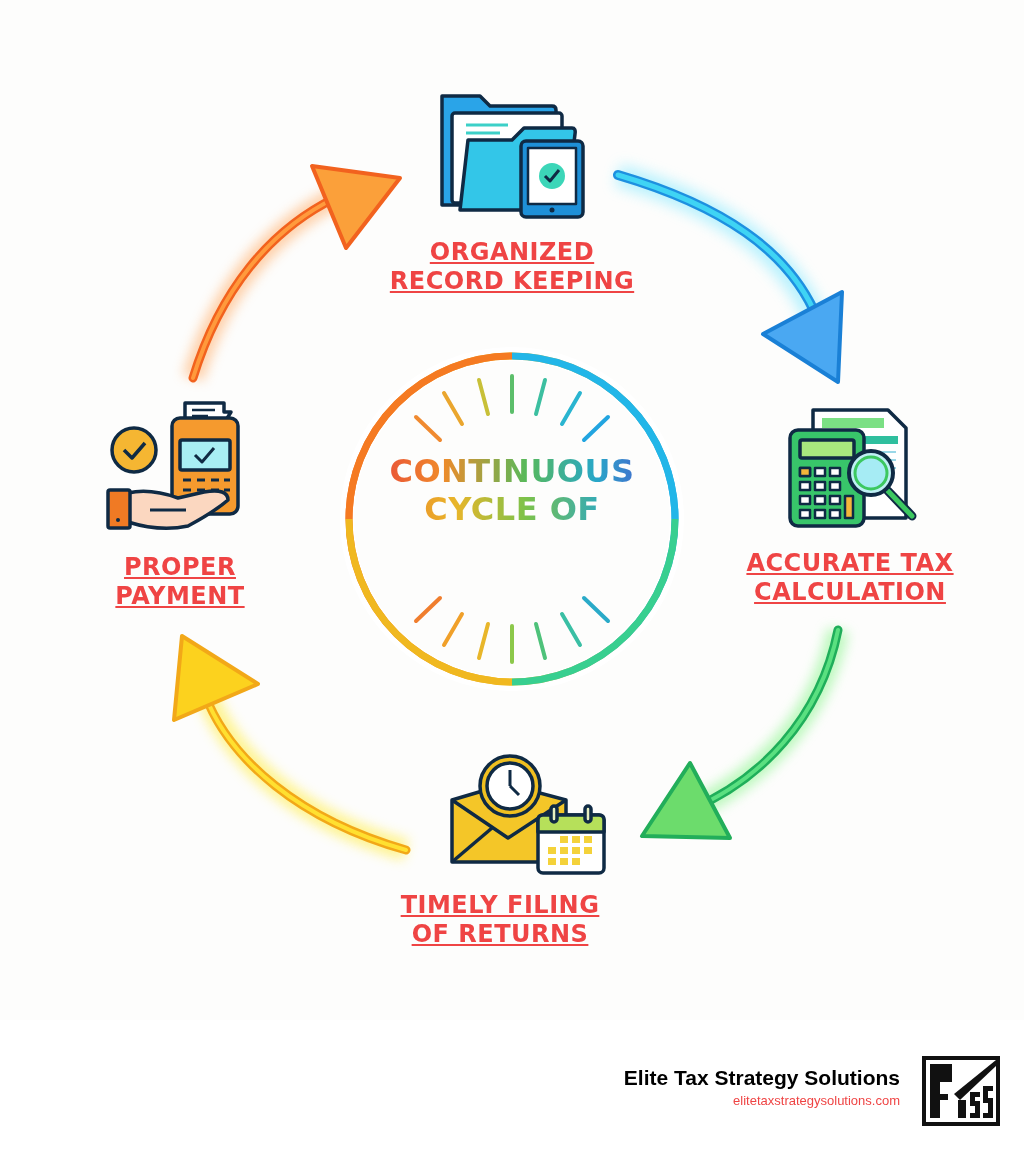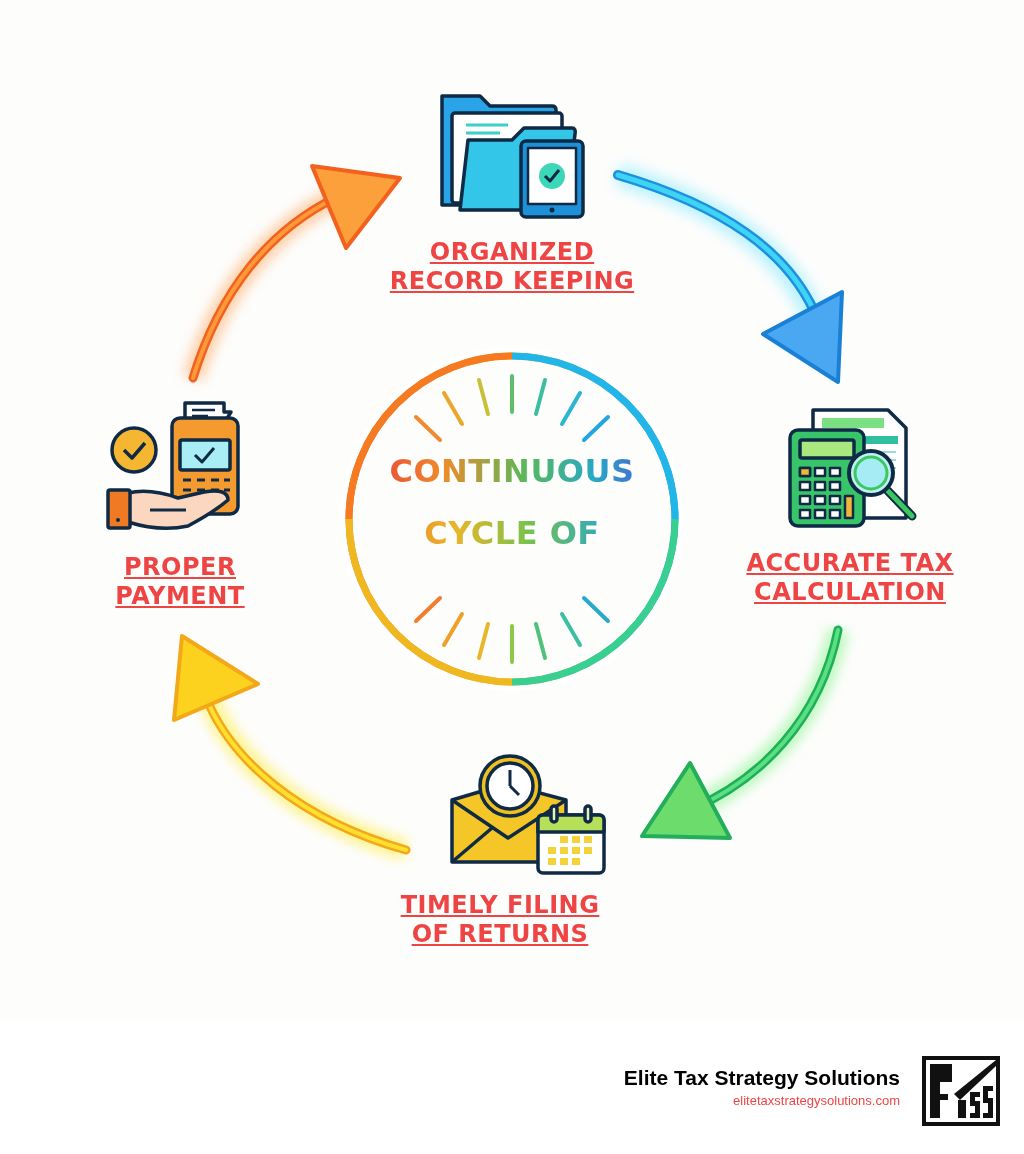"CYCLE OF" .ct-l2 { margin-top: 24px -> none }
